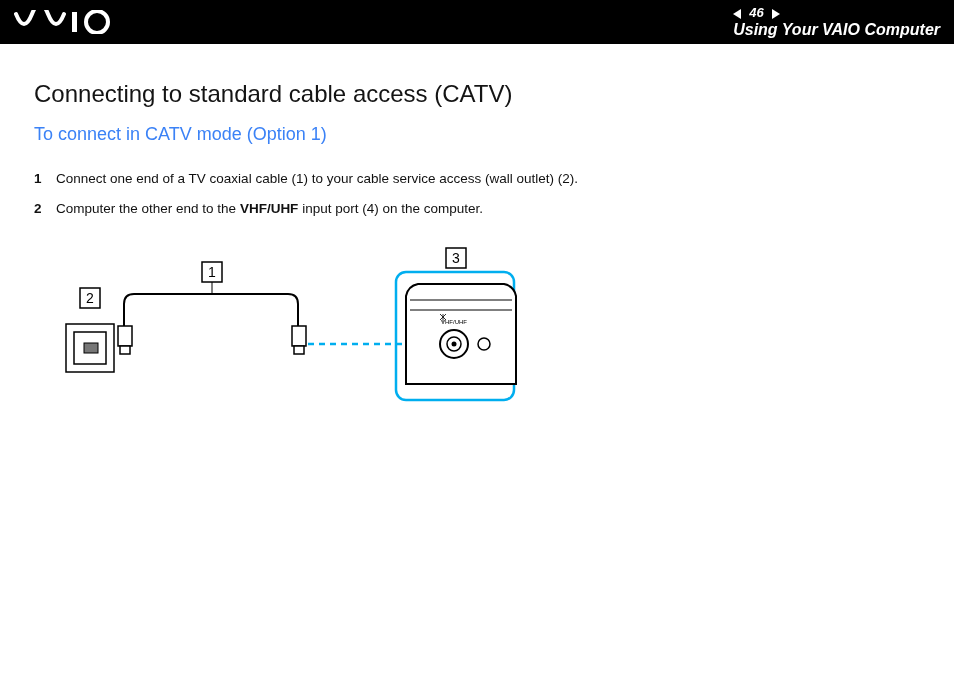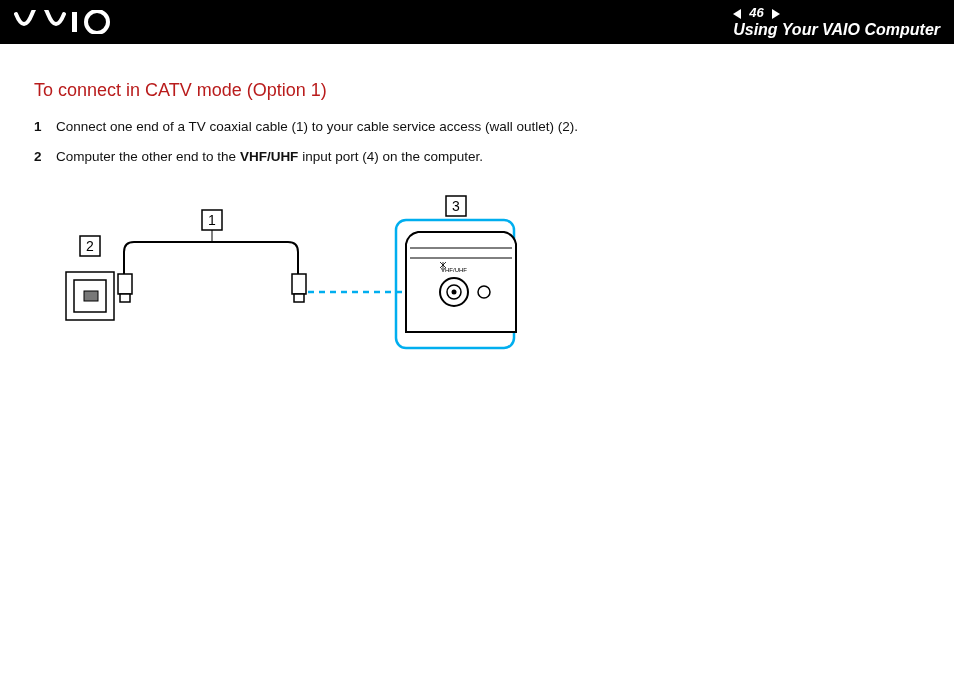"Connecting to standard cable access" h1 { html: none -> <h1>Connecting to standard cable access (CATV)</h1> }
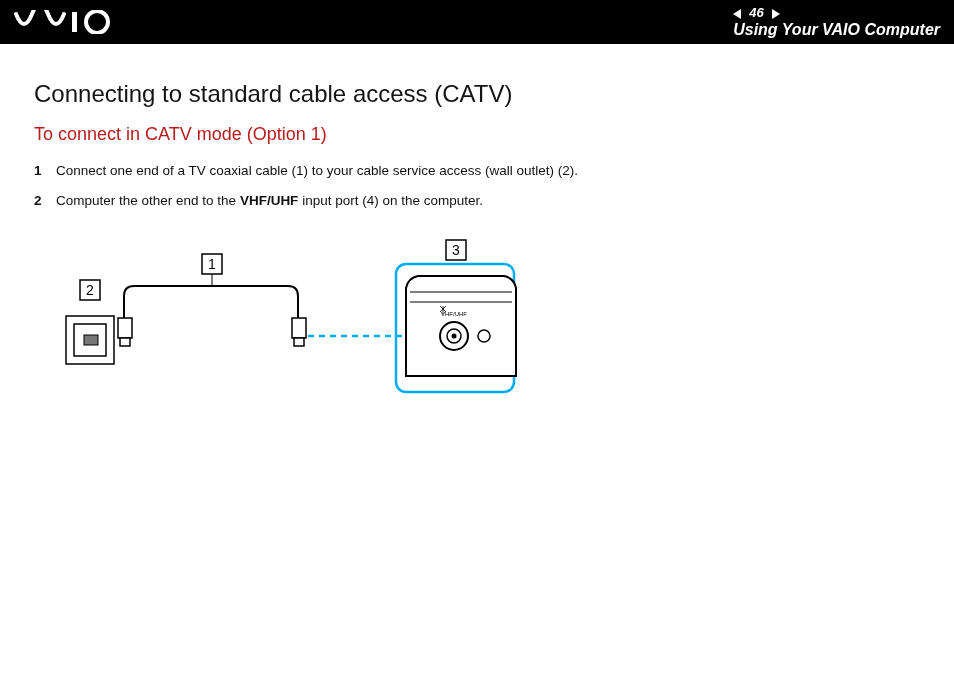"To connect in CATV mode" h2 { color: #b91c1c -> #3b82f6; margin-bottom: 16px -> 24px }
